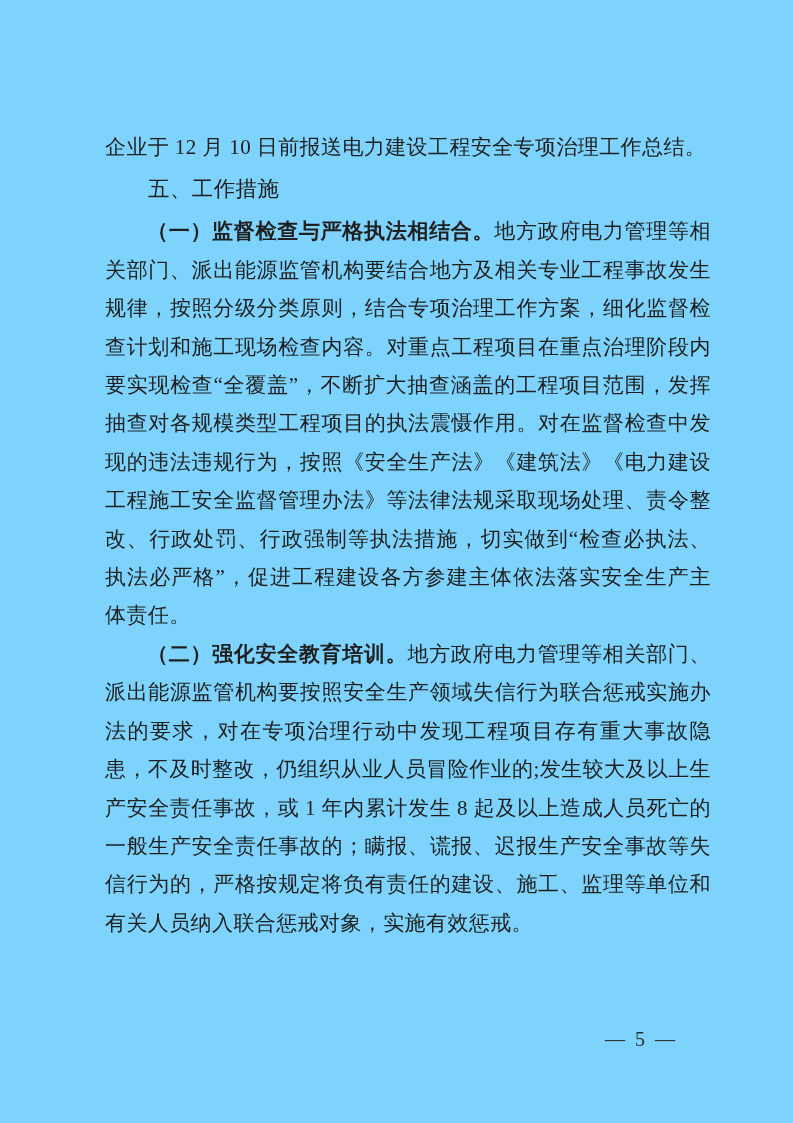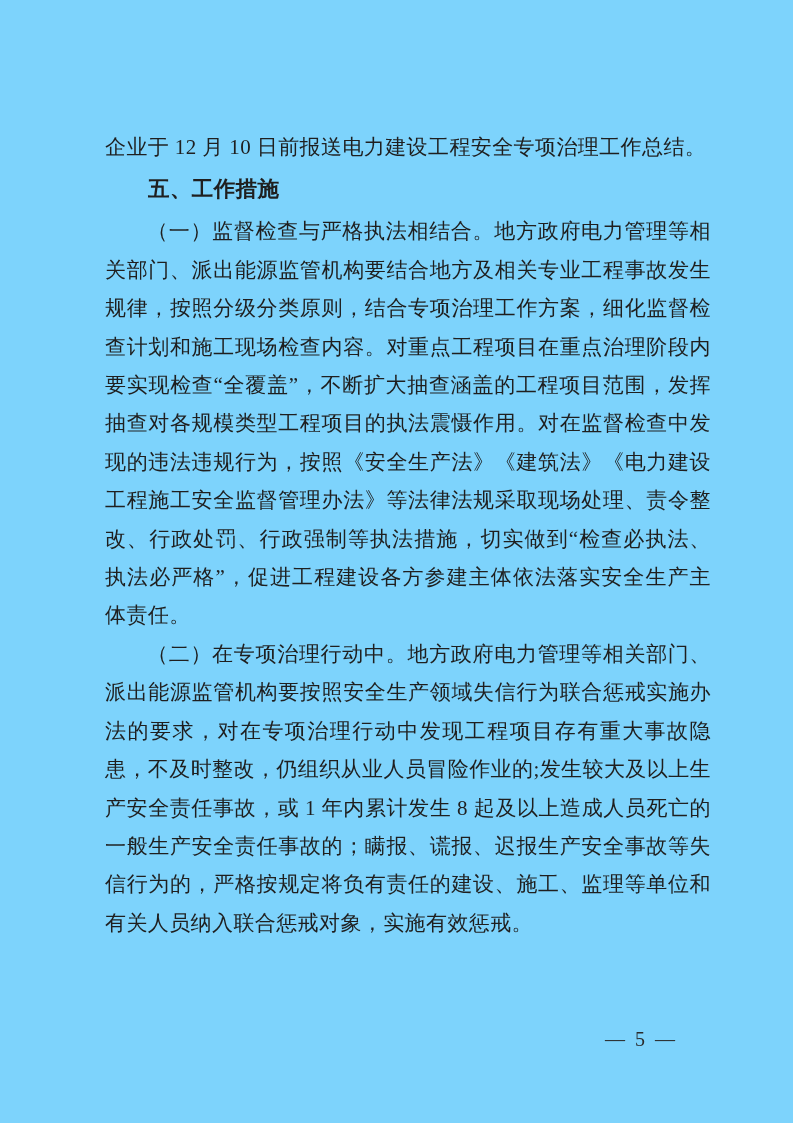"五、工作措施" .heading { font-weight: 700 -> 400 }
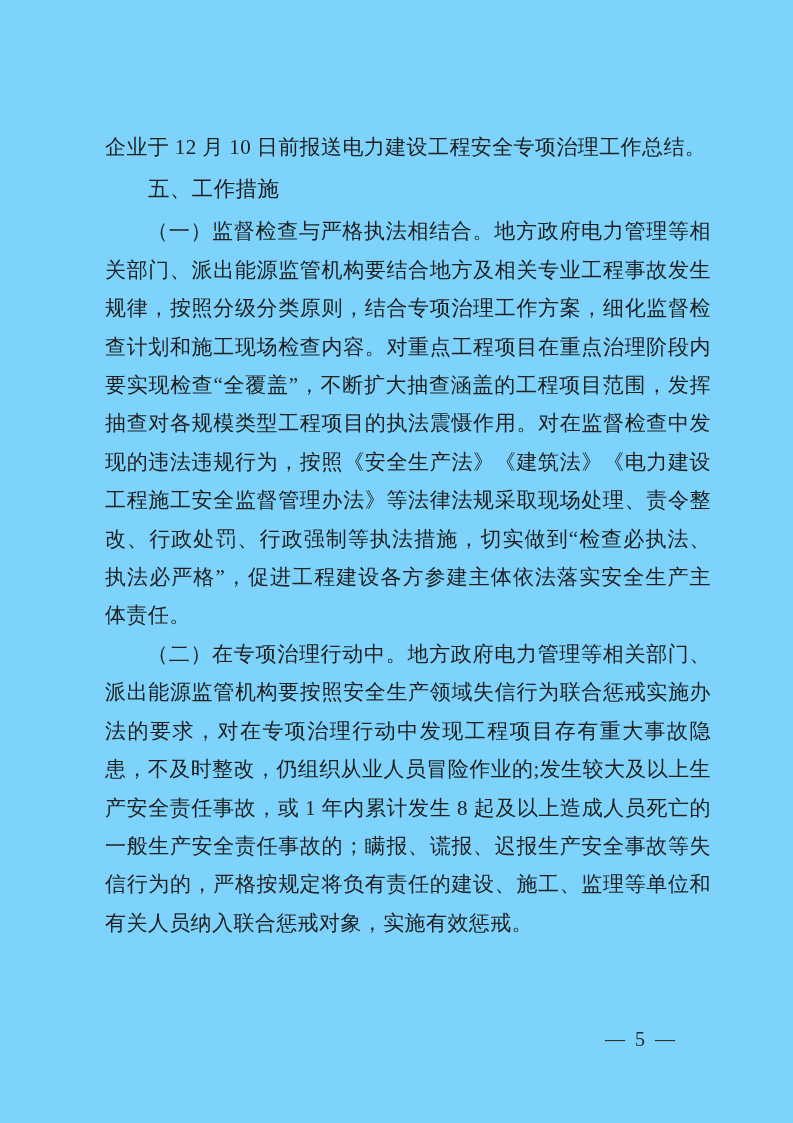"（一）监督检查与严格执法相结合。" .lead { font-weight: 400 -> 700 }
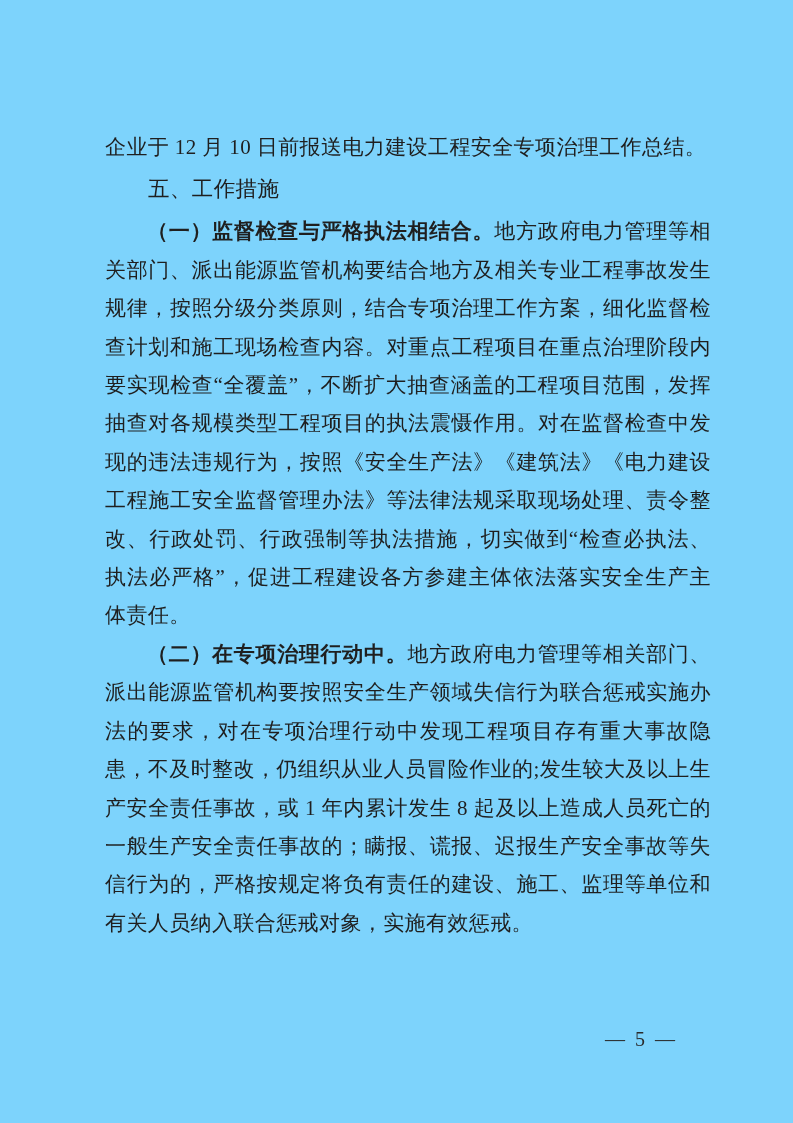"（二）在专项治理行动中。" span.lead { text: 在专项治理行动中 -> 强化安全教育培训 }
